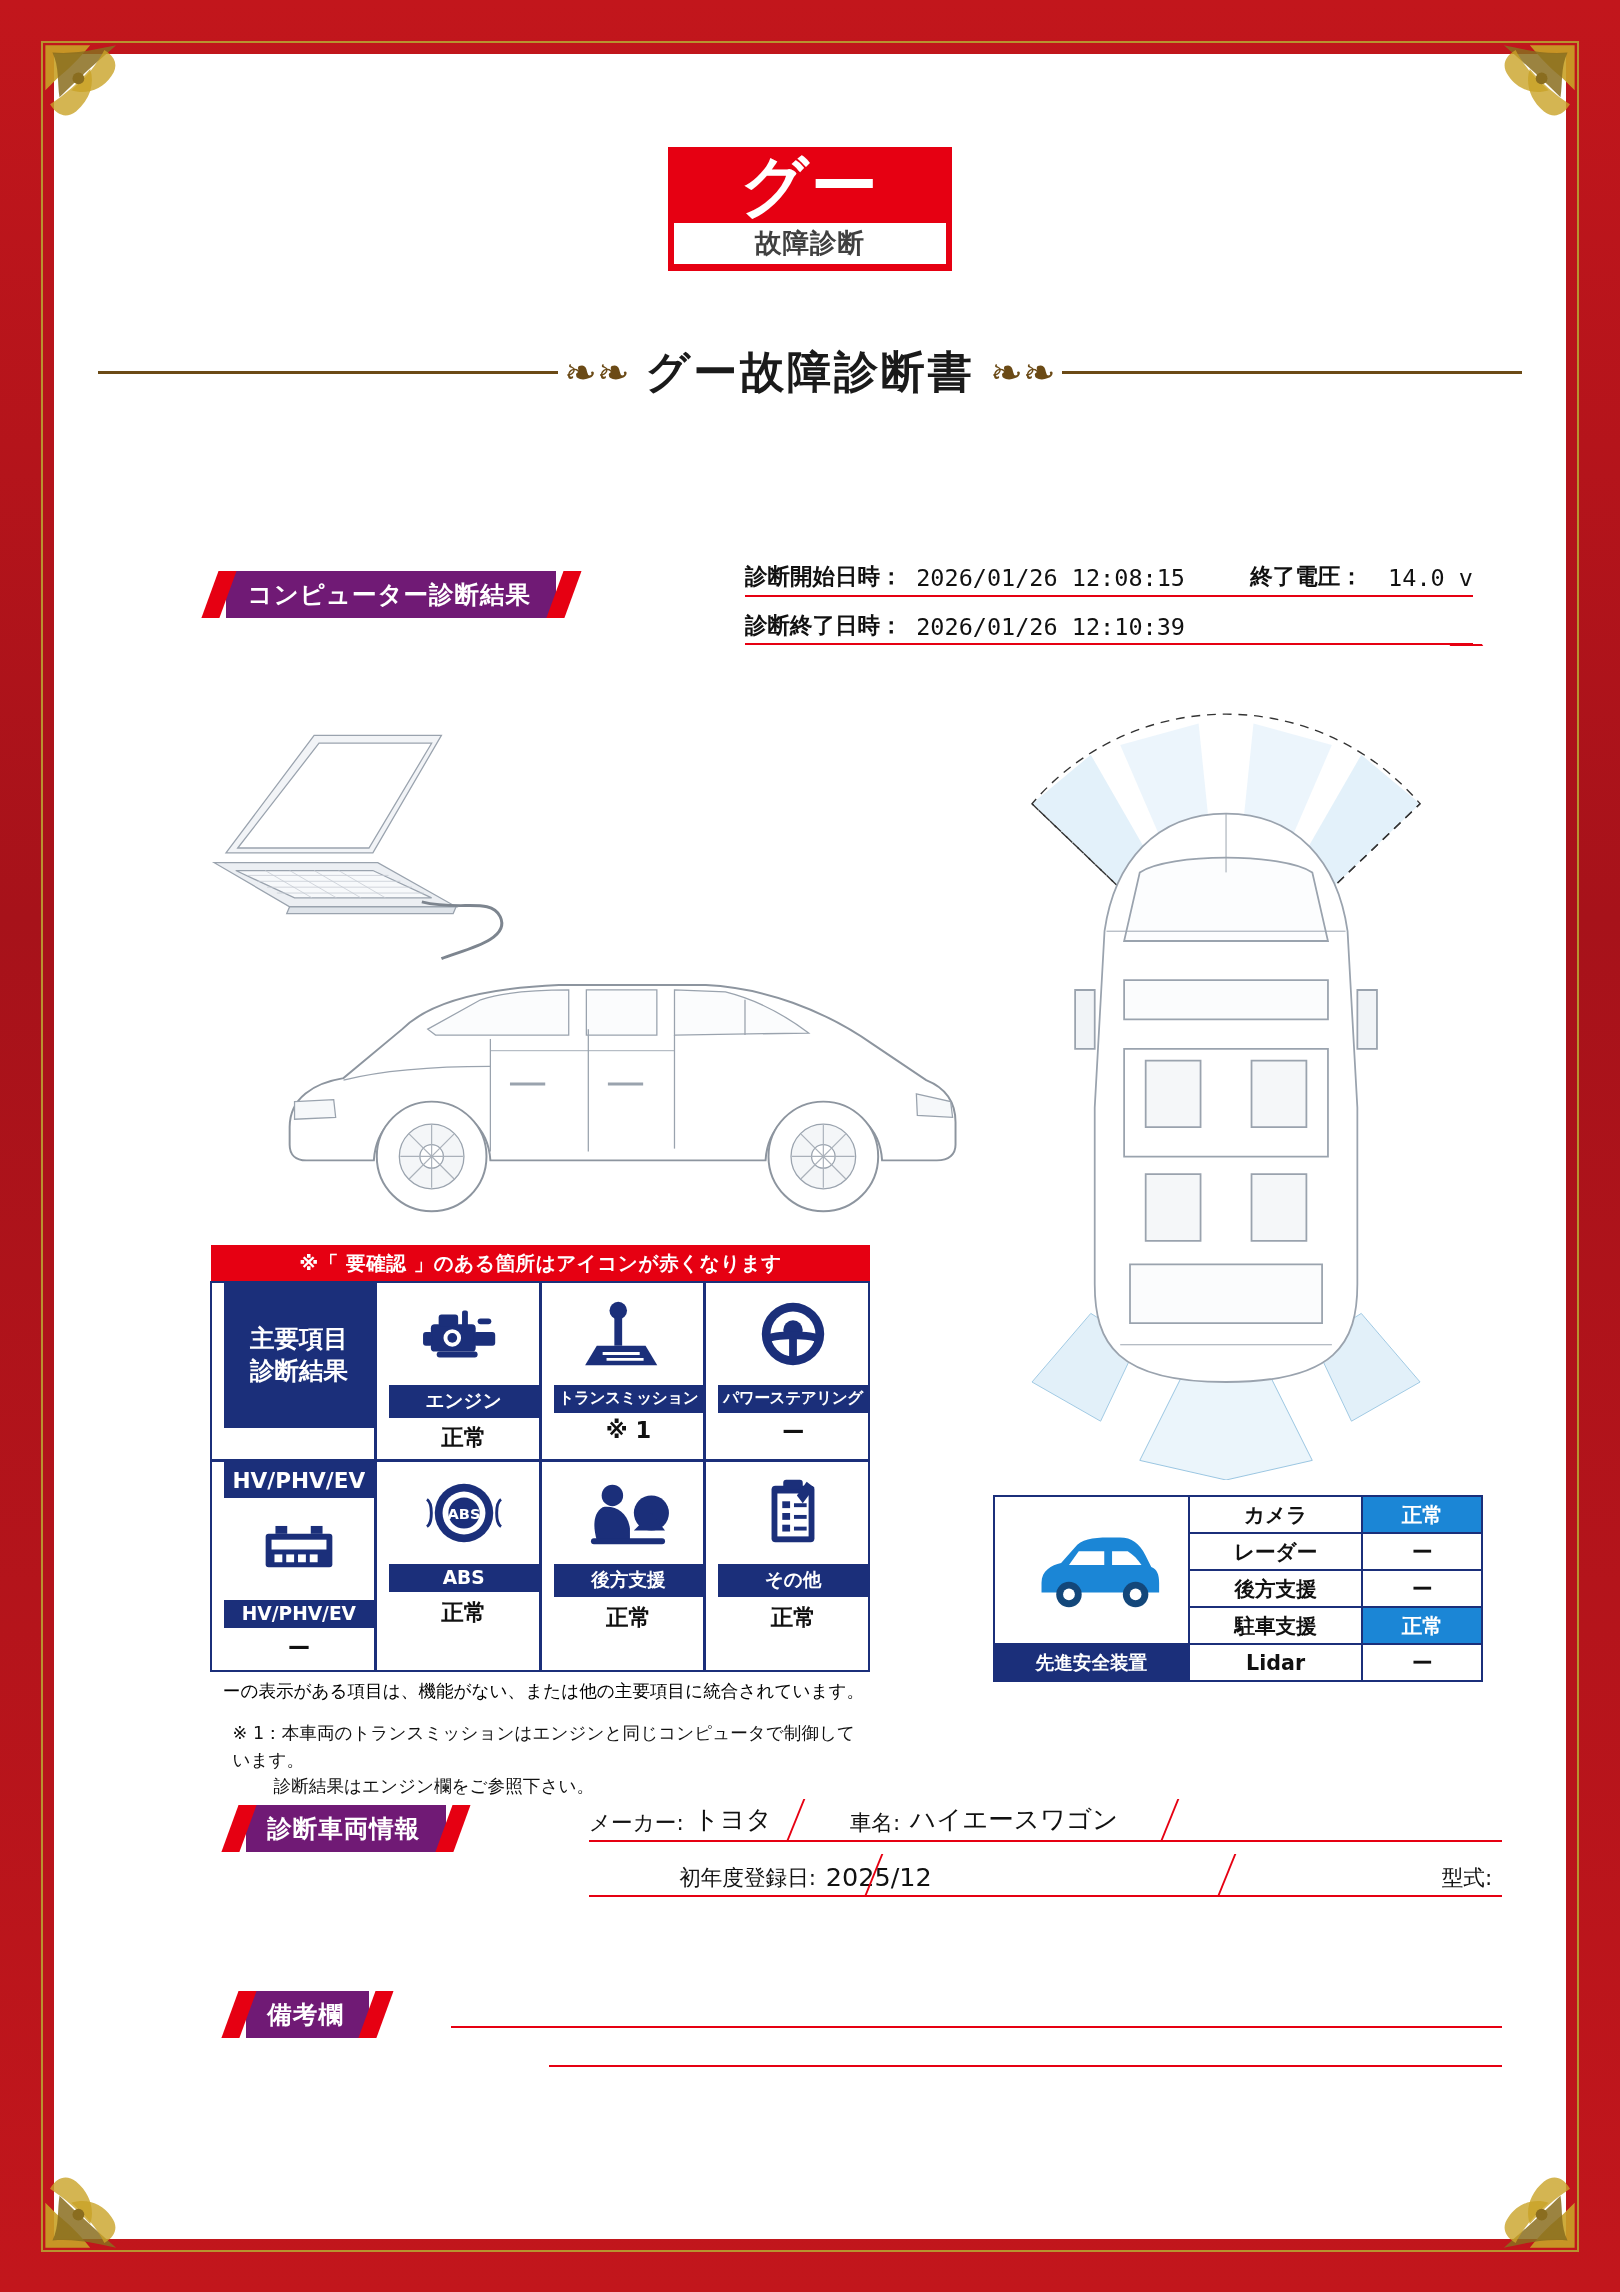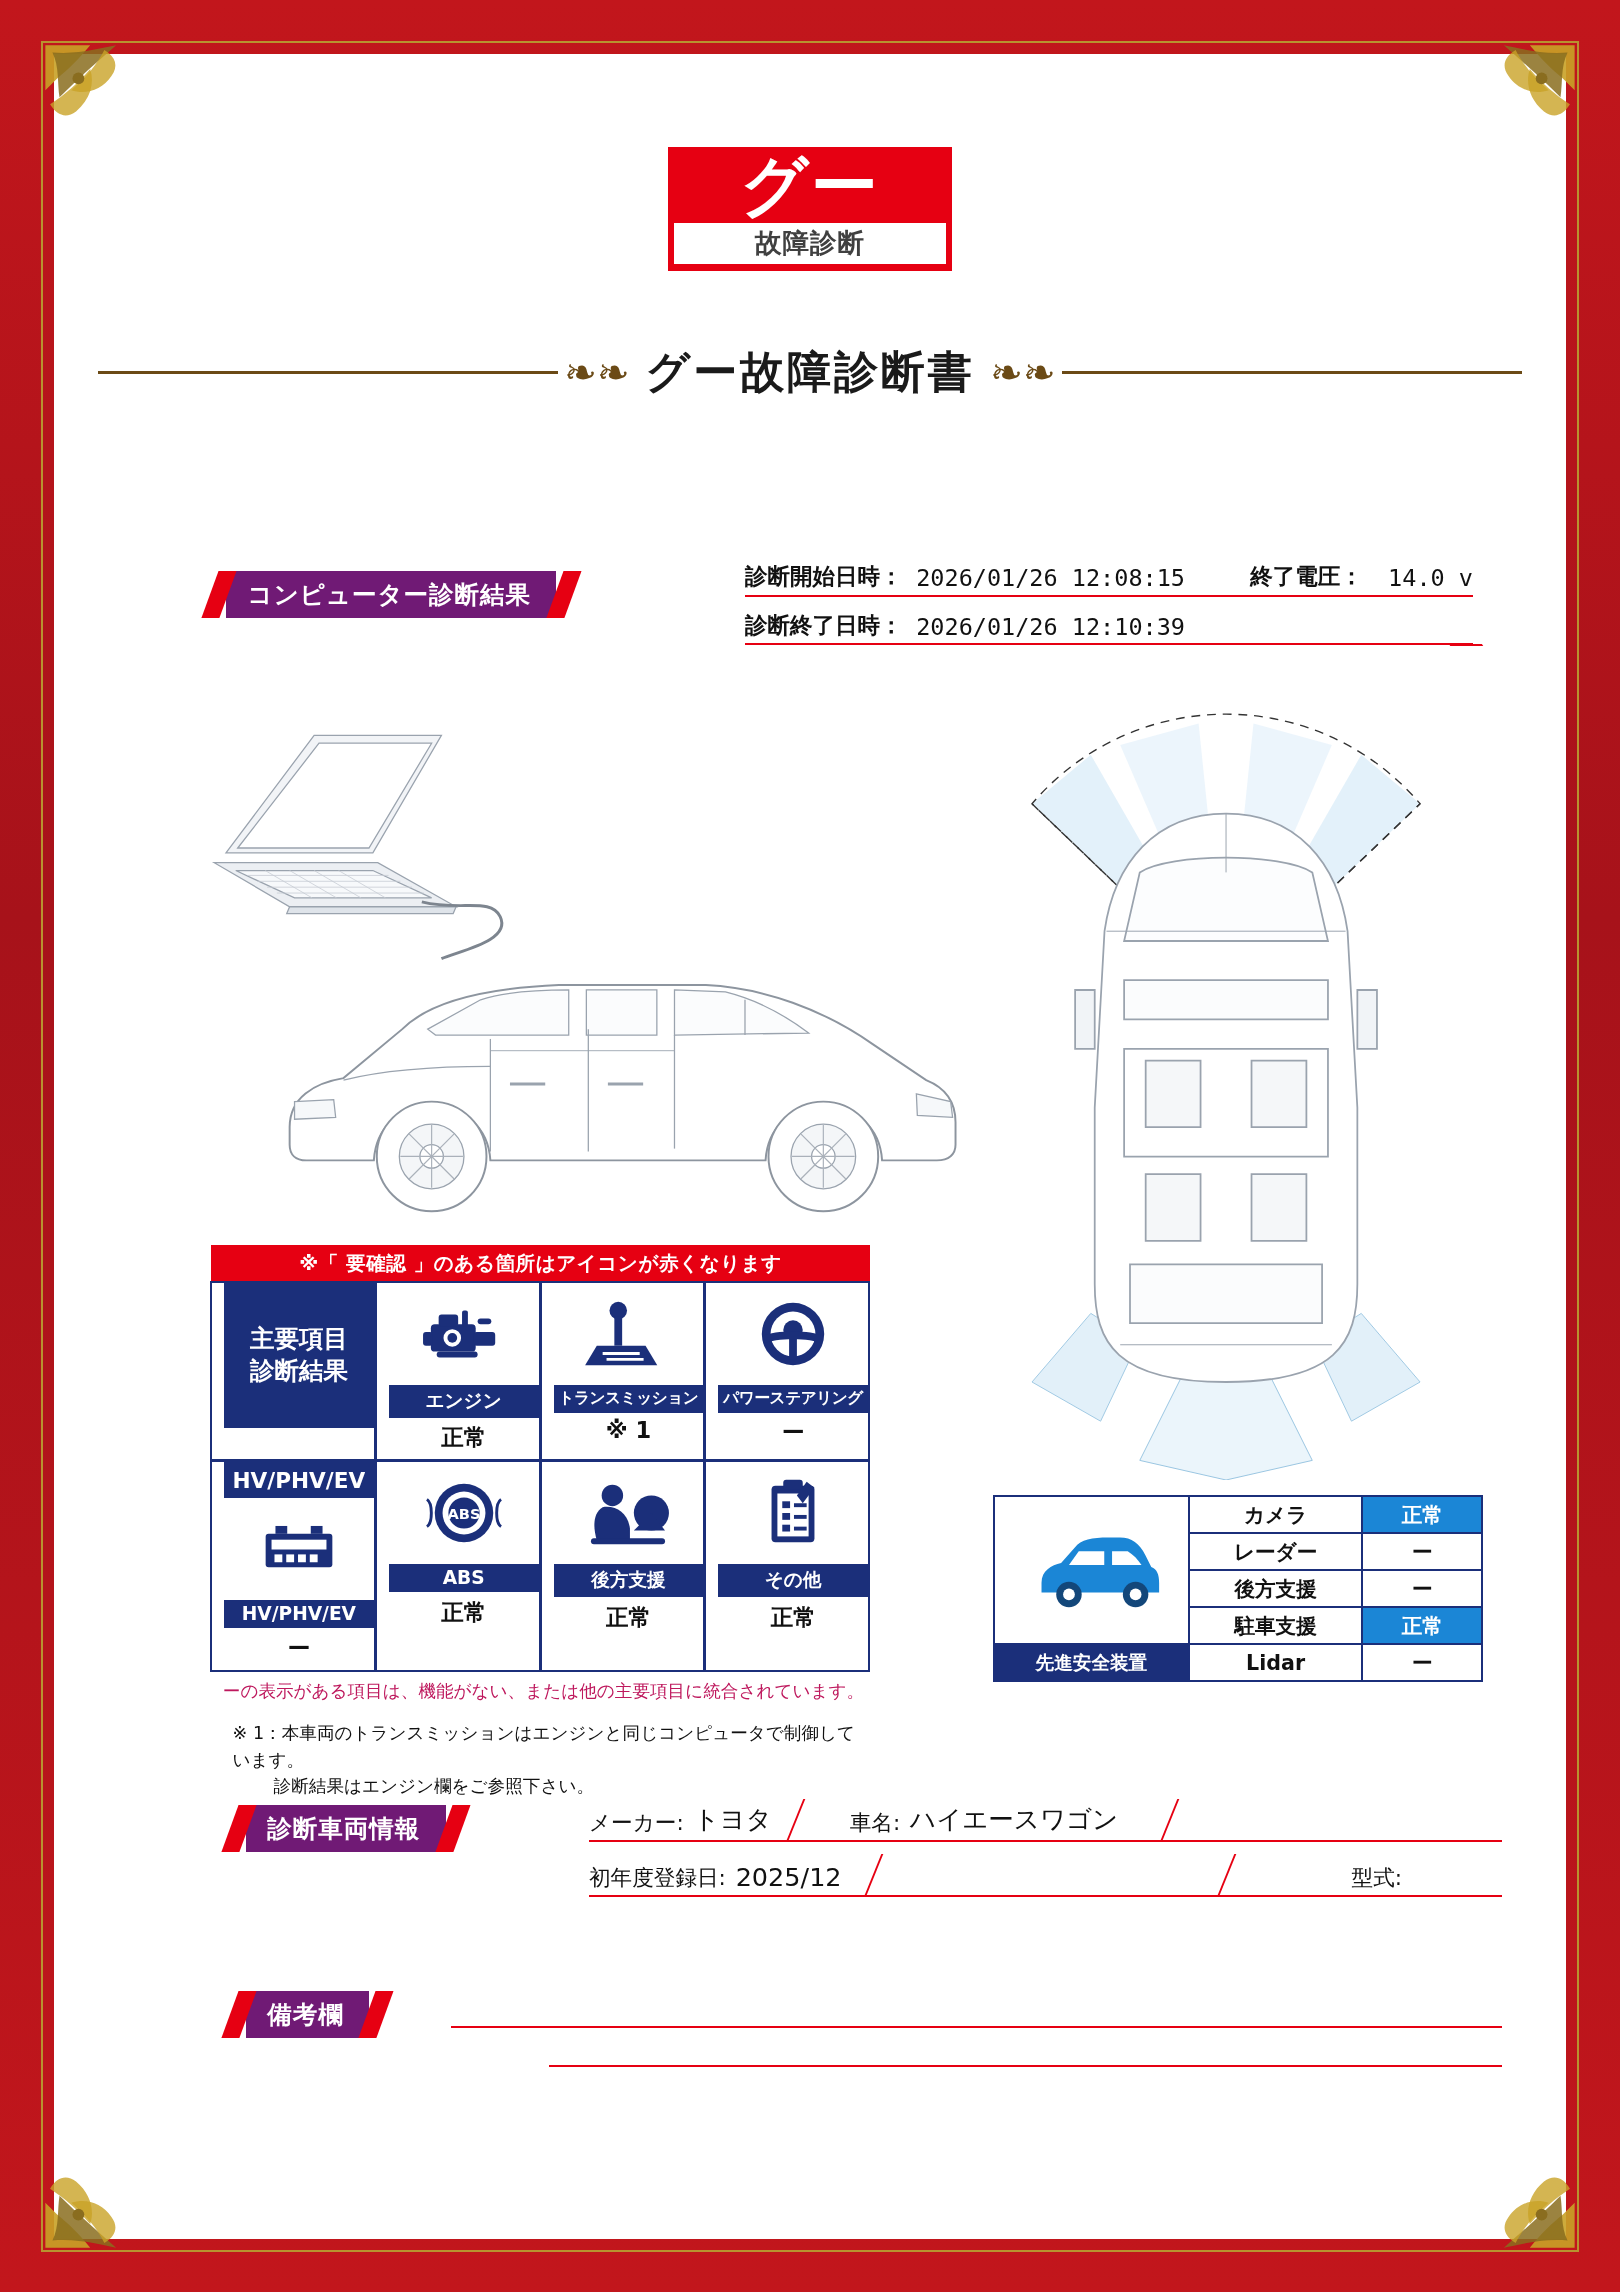"ーの表示がある項目は、機能がない、または他の主要項目に統合されています。" .note-small { color: #be185d -> #000000 }
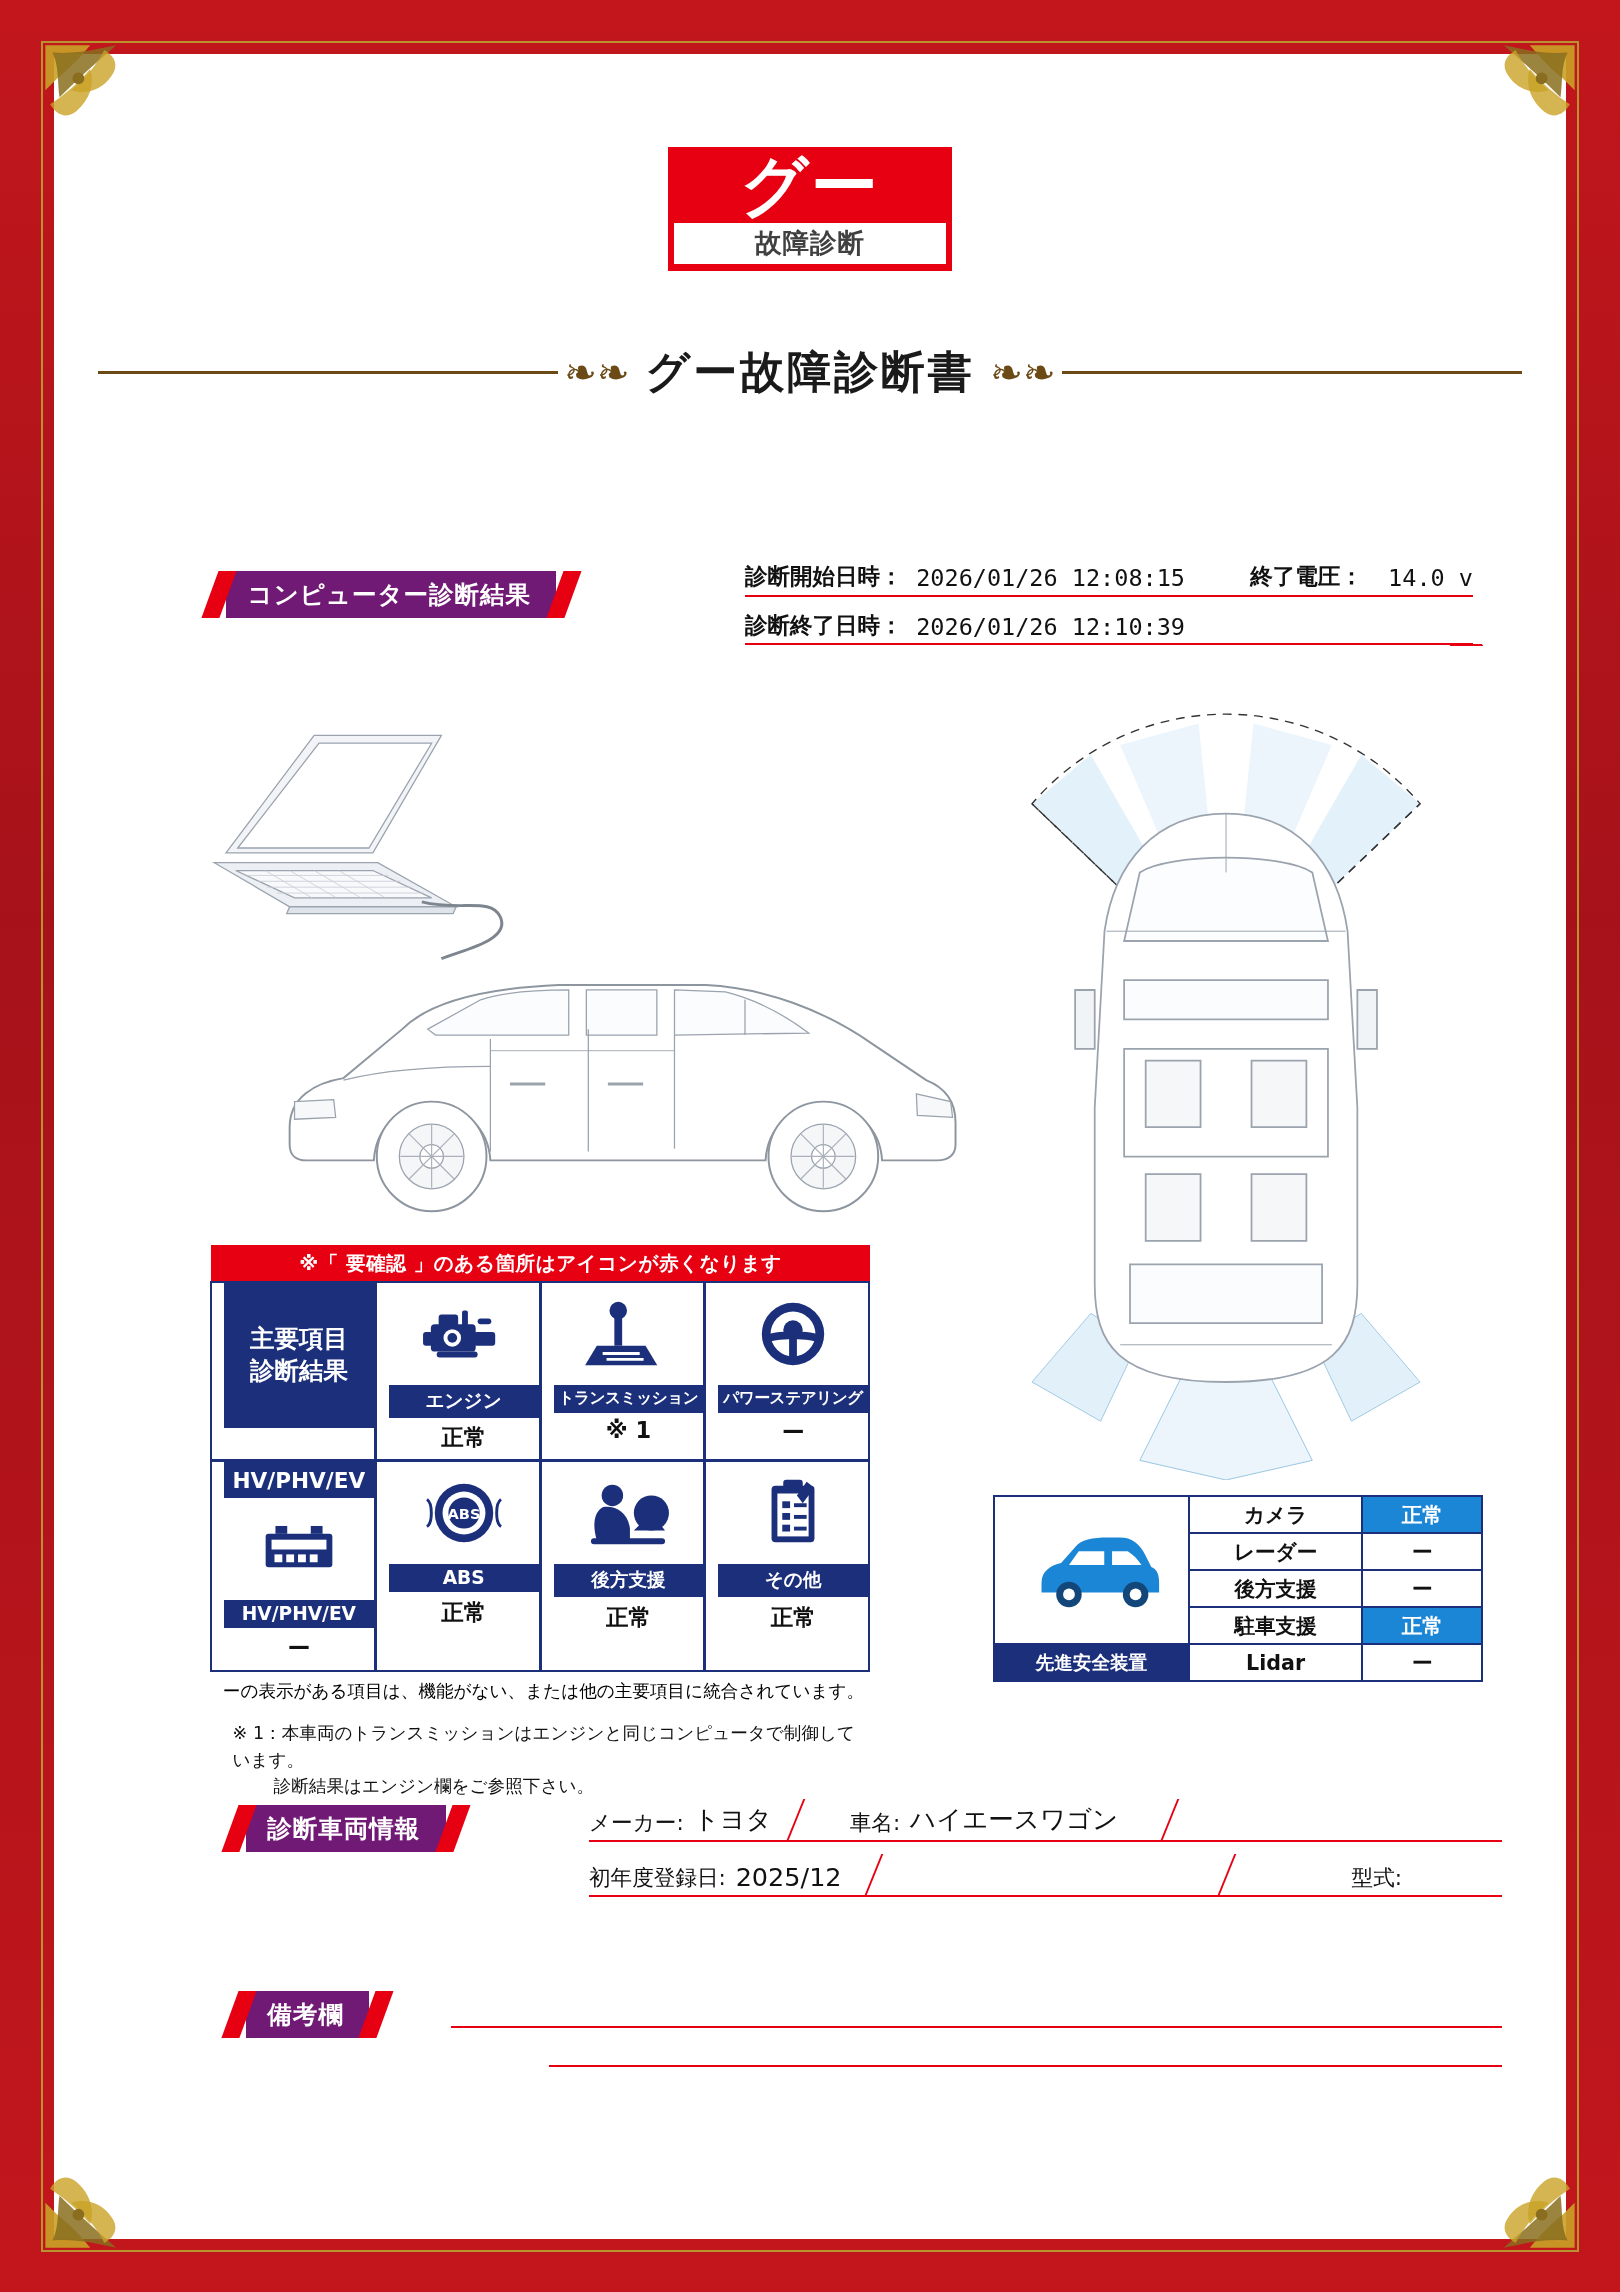"初年度登録日:" .vline2 { justify-content: none -> flex-end }
